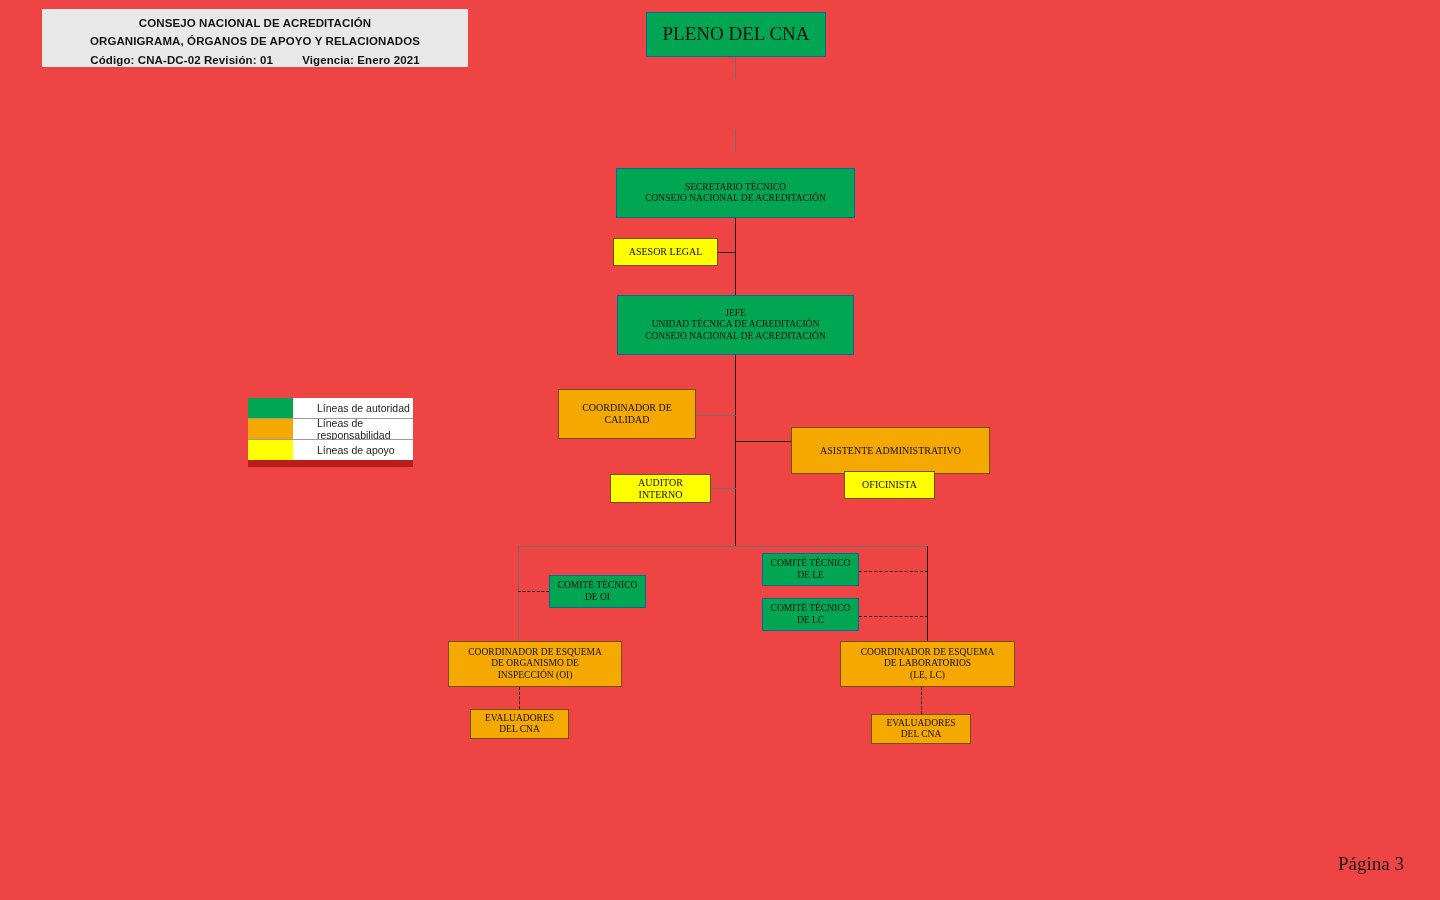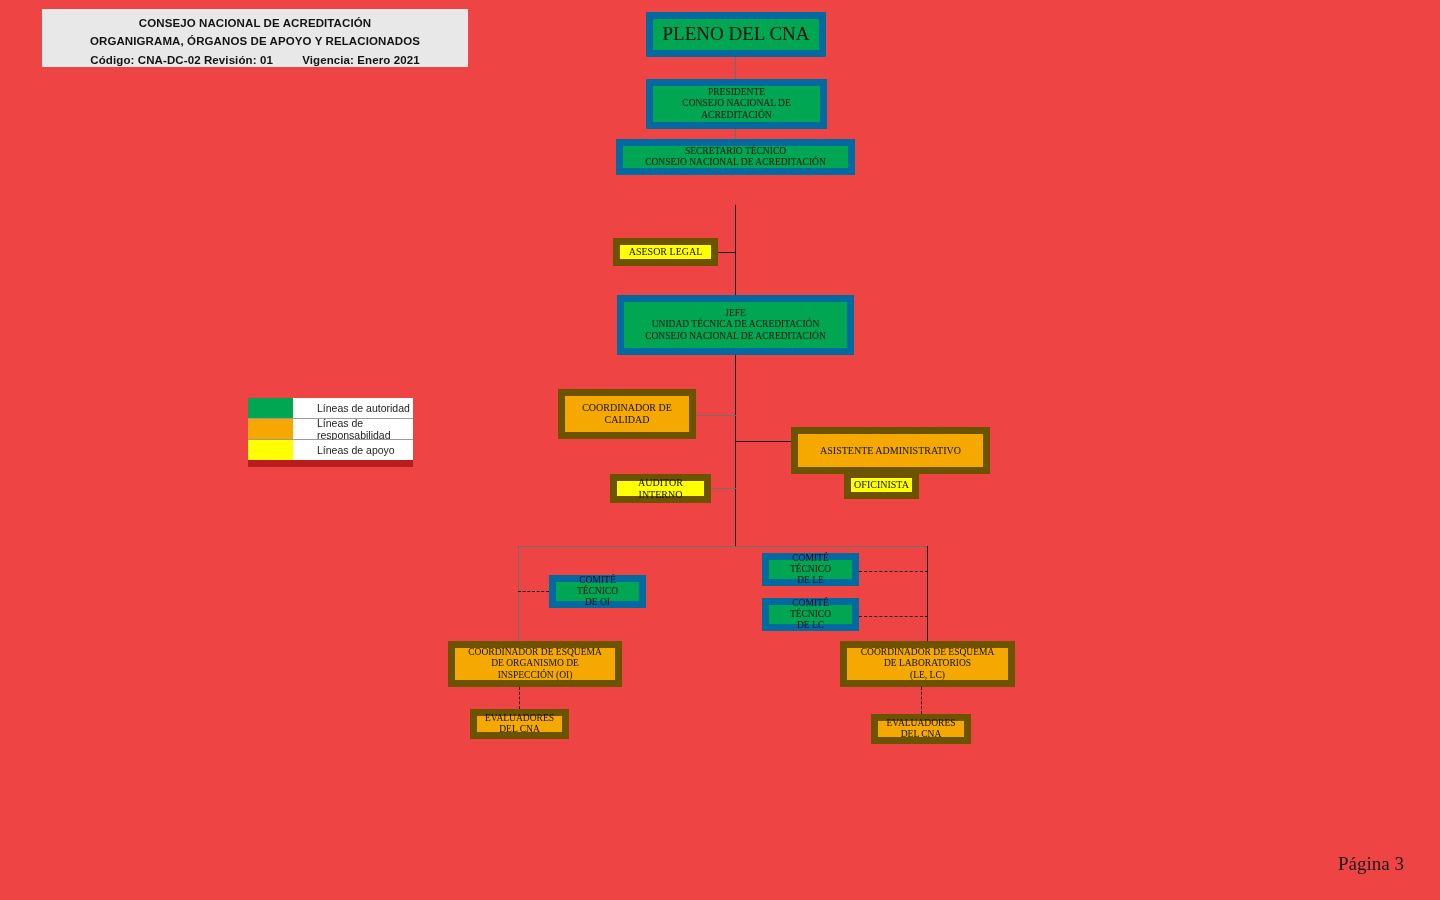"PLENO DEL CNA" .node { border: 7px solid #0369a1 -> 1px solid #0369a1 }
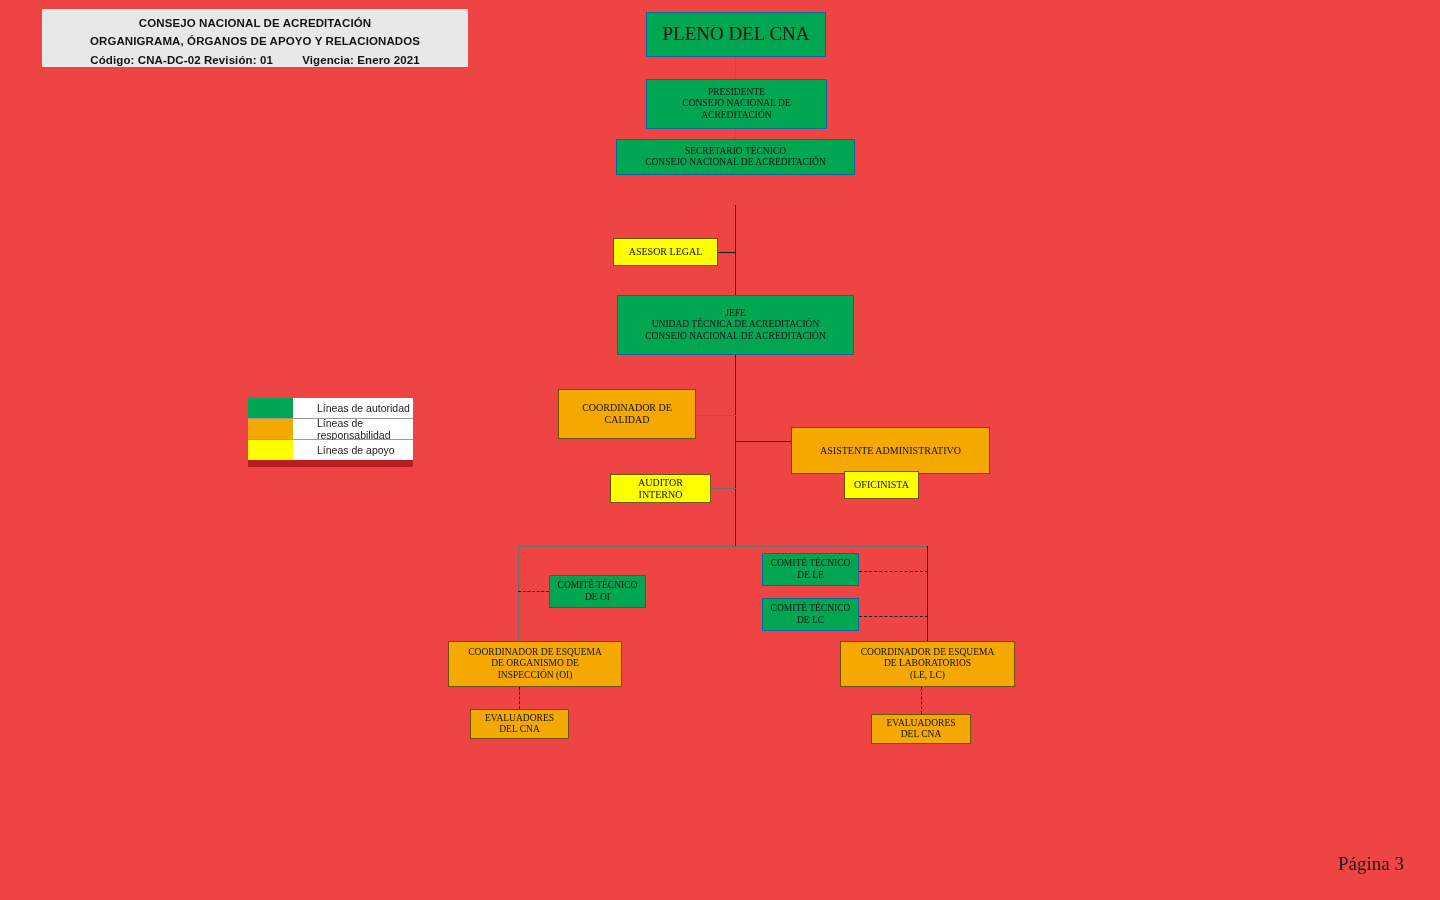"PRESIDENTE" div.node { html: <div> <span> <span>PRESIDENTE</span><br> <span>CONSEJO NACIONAL DE</span><br> <span>ACREDITACIÓN</span> </span> </div> -> none }
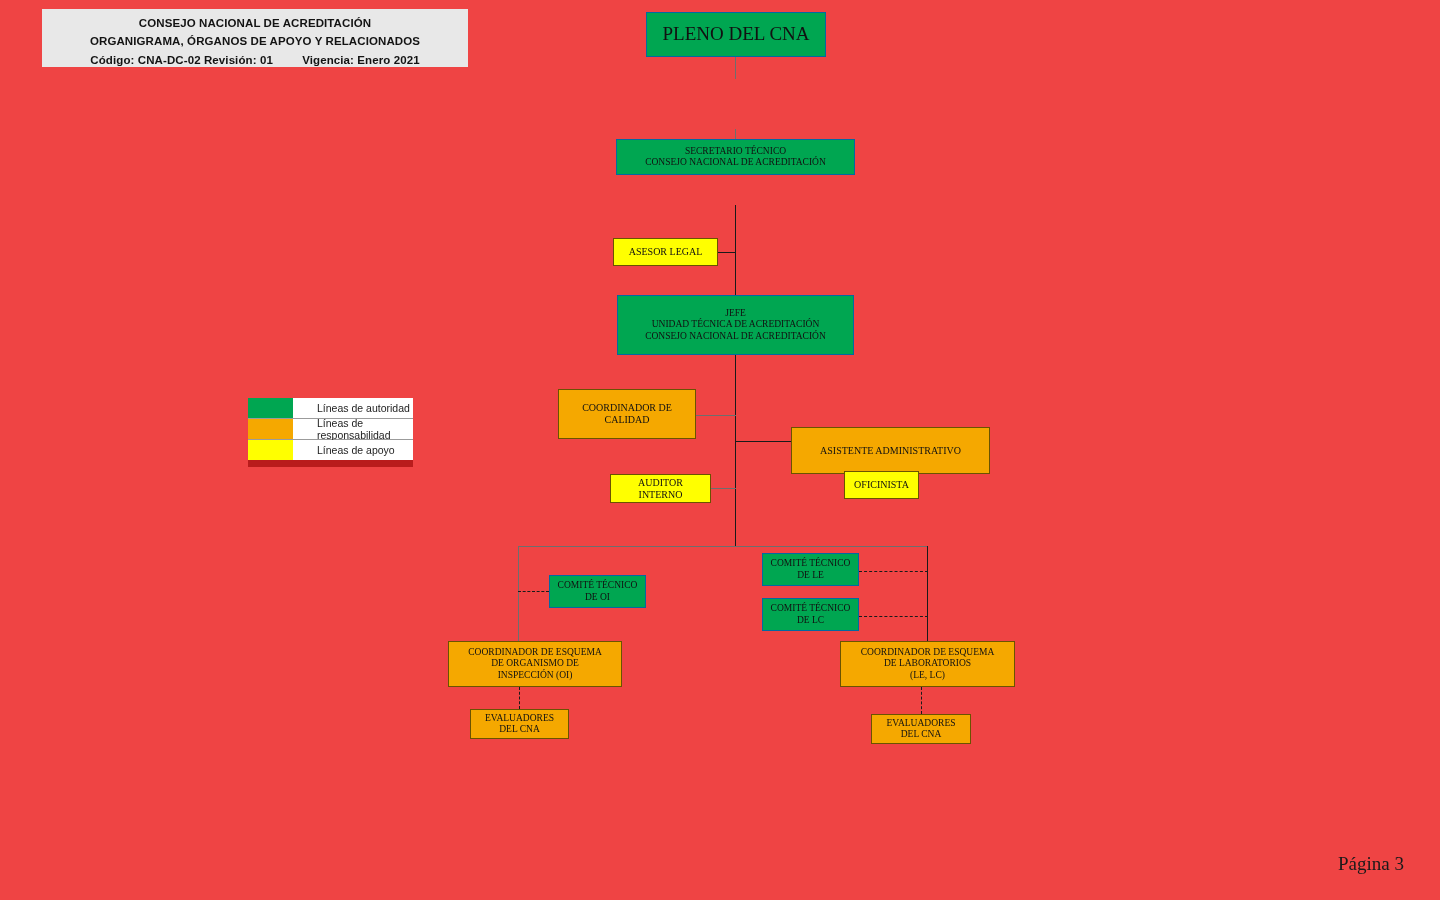"SECRETARIO TÉCNICO" div.node { height: 36px -> 50px; top: 139px -> 168px }
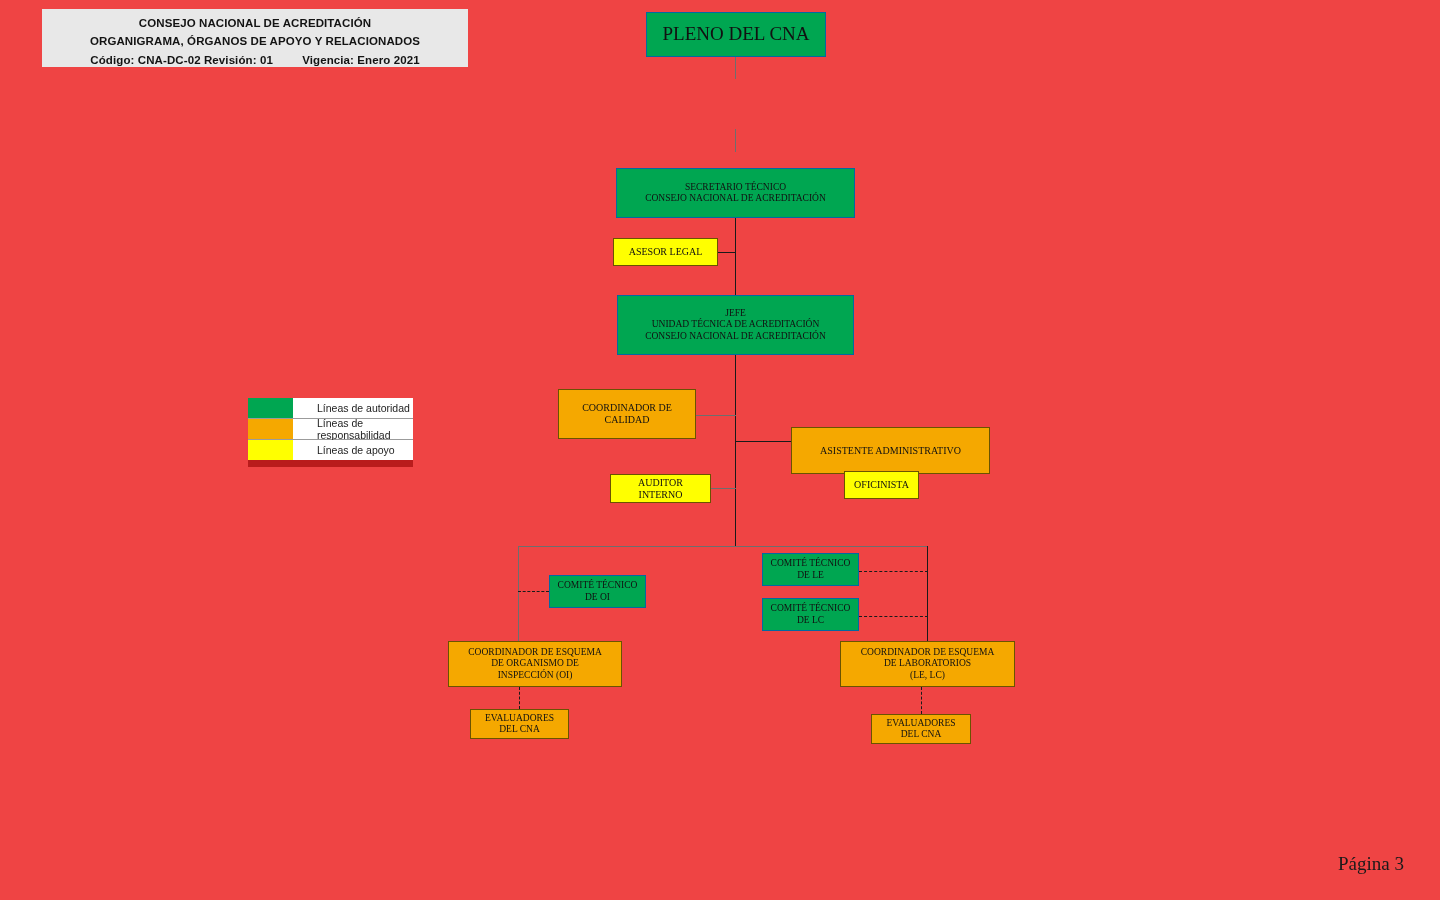"OFICINISTA" div.node { width: 75px -> 91px }
